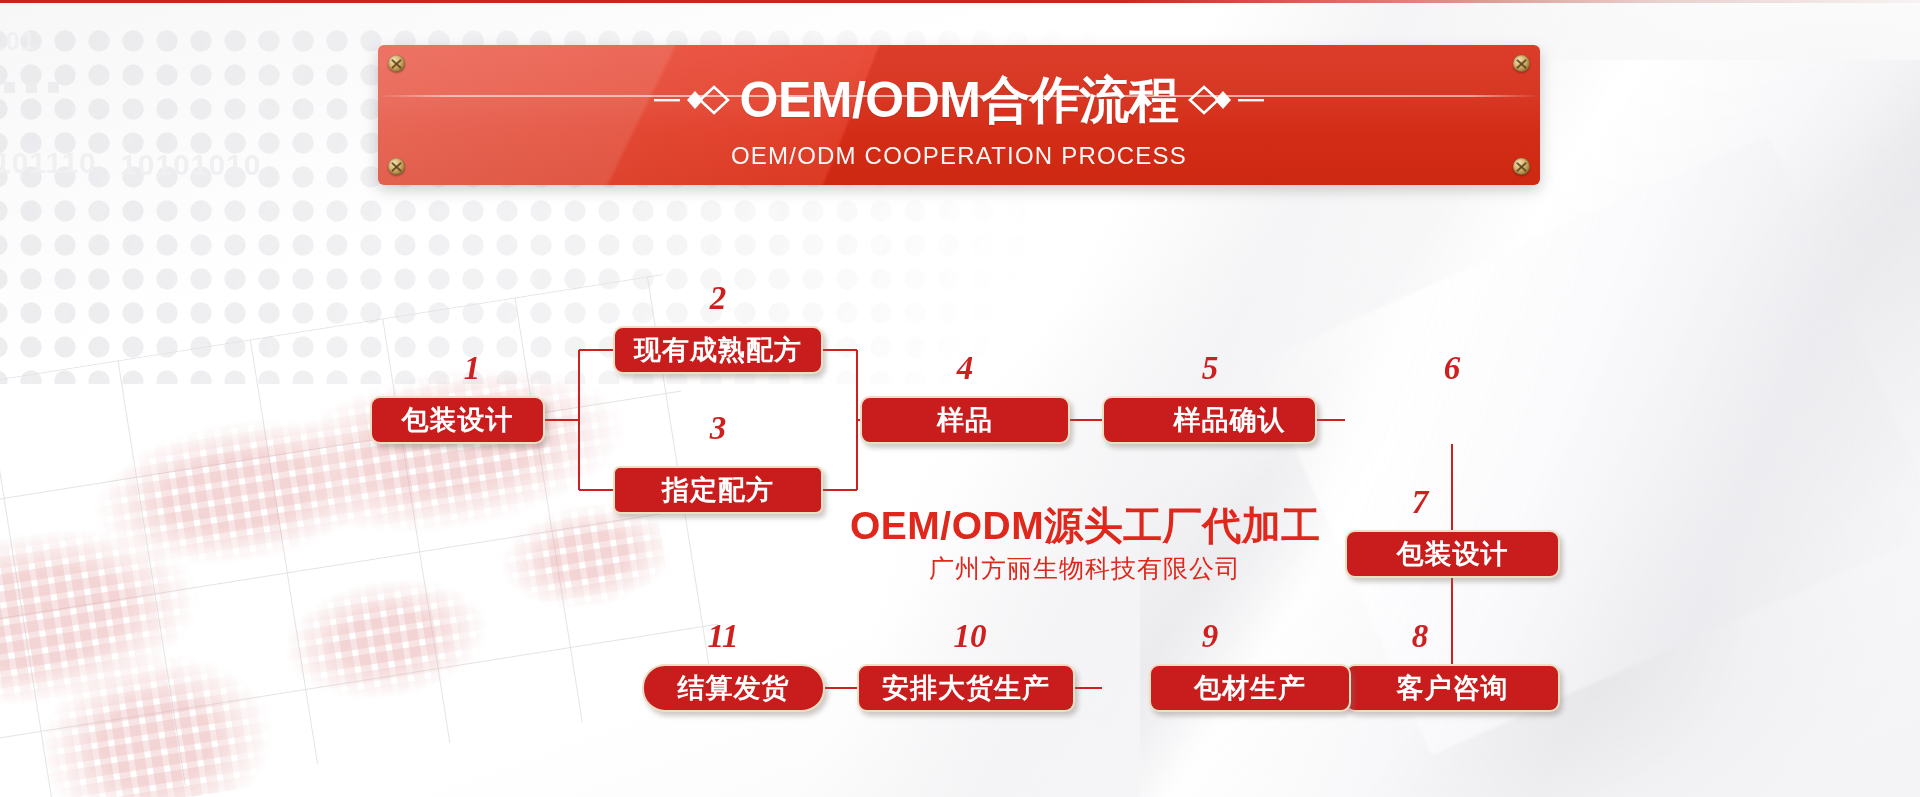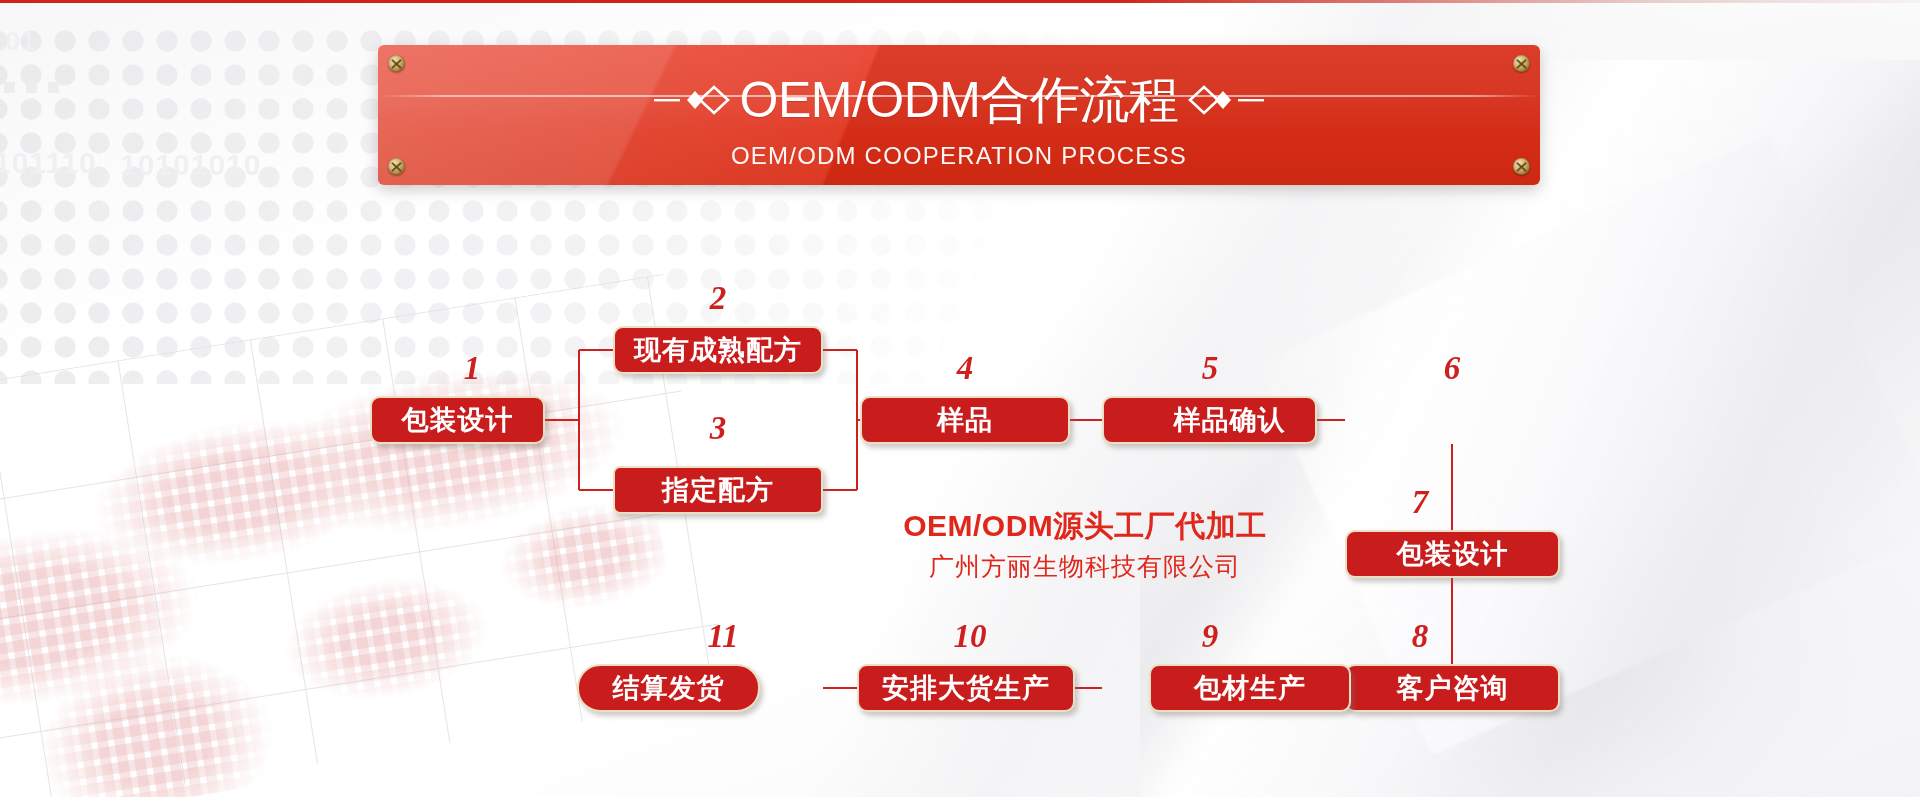"OEM/ODM合作流程" #banner-title { font-weight: 400 -> 700 }
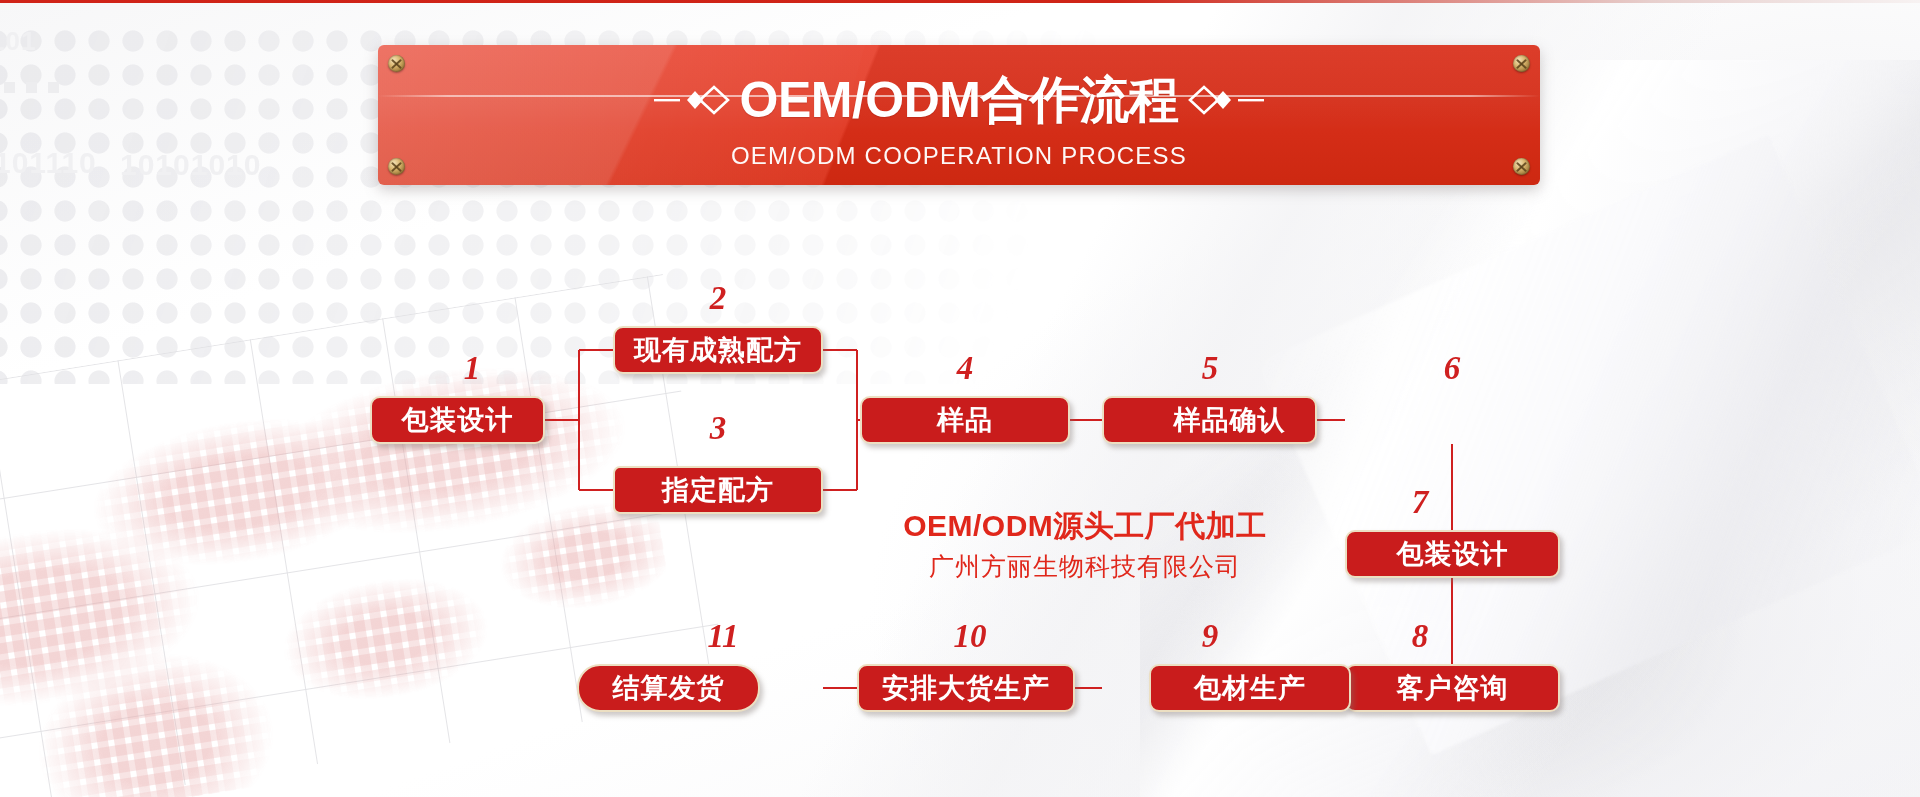"OEM/ODM源头工厂代加工" #caption-main { font-size: 30px -> 39px }
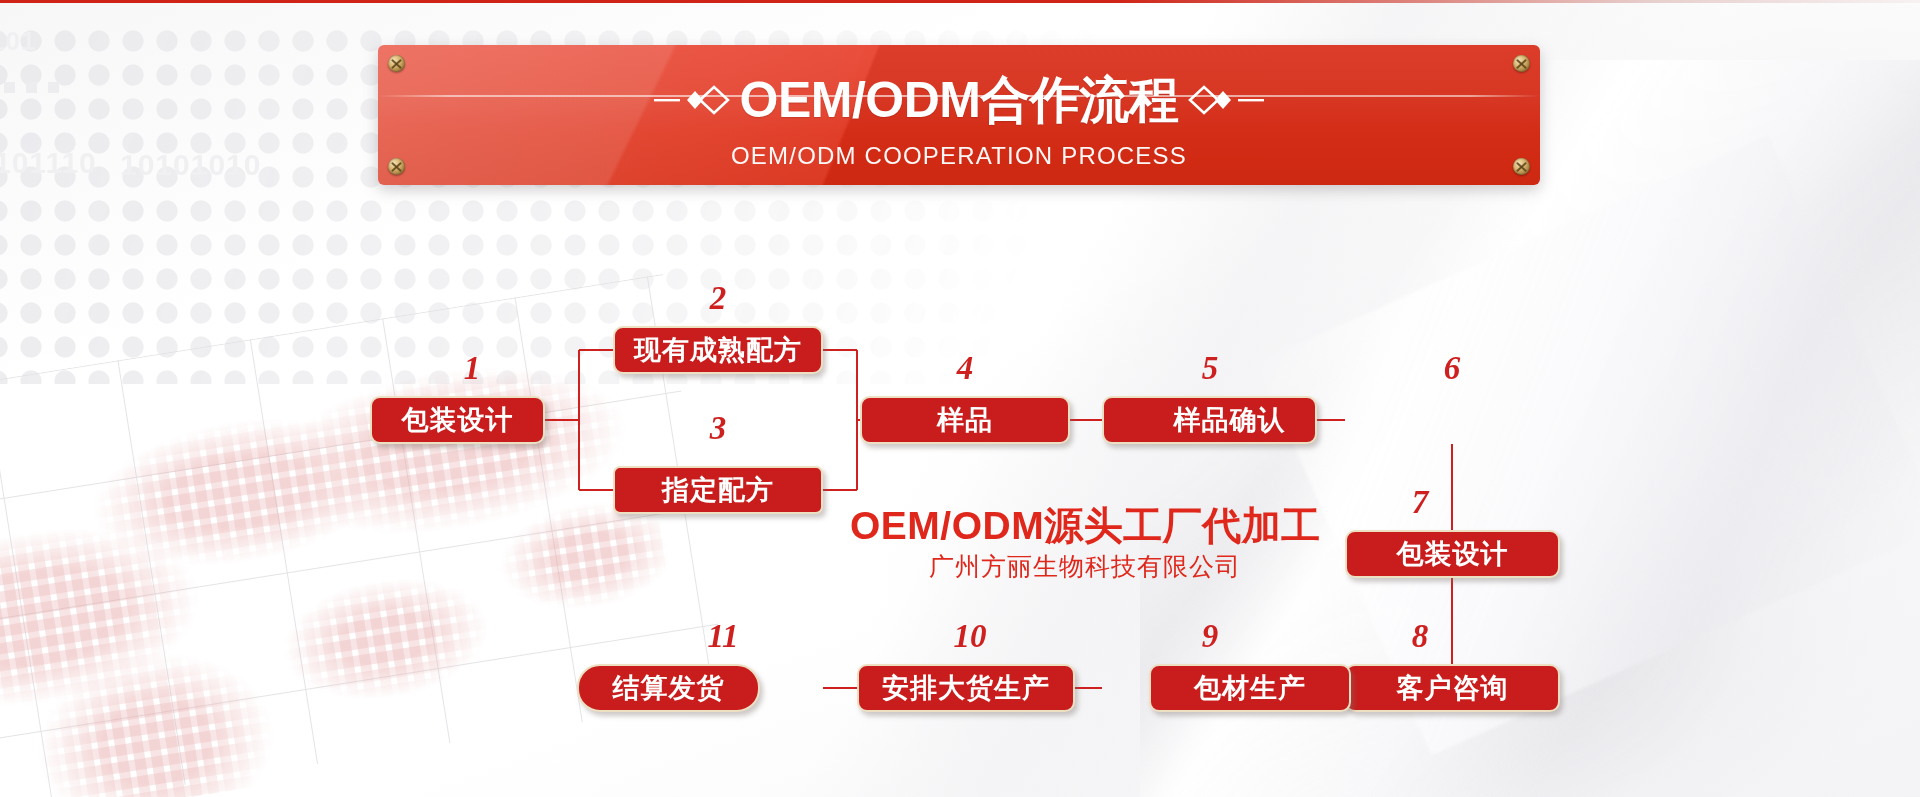"广州方丽生物科技有限公司" #caption-sub { font-family: Liberation Mono, monospace -> Liberation Serif, serif }
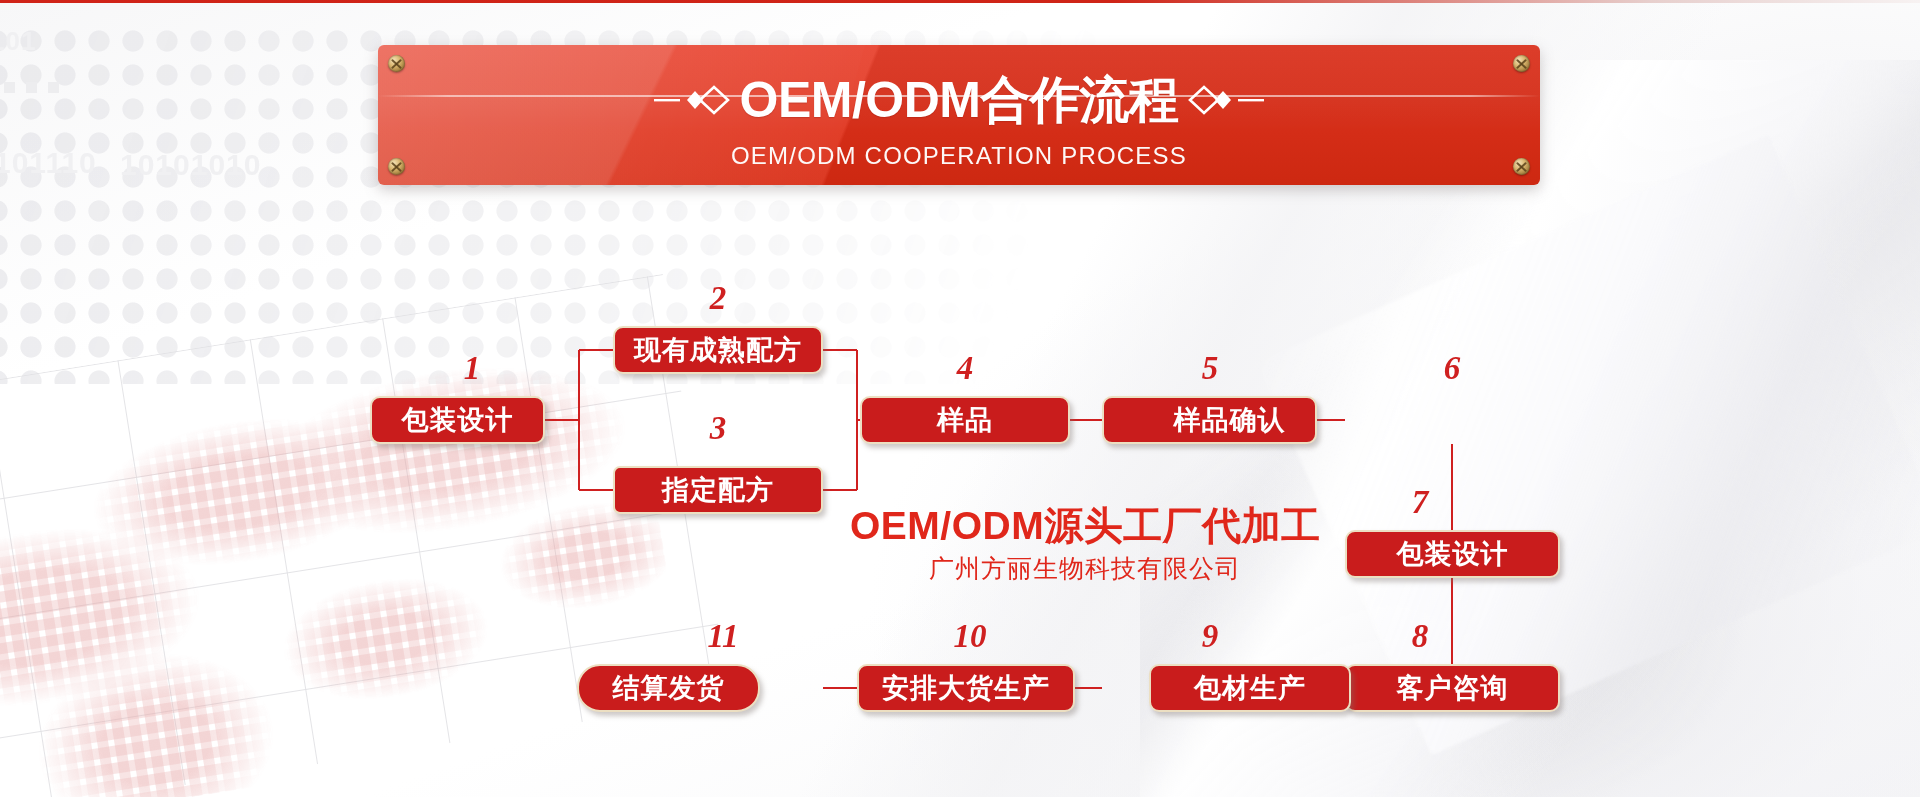"结算发货" div.node { left: 577px -> 642px }
